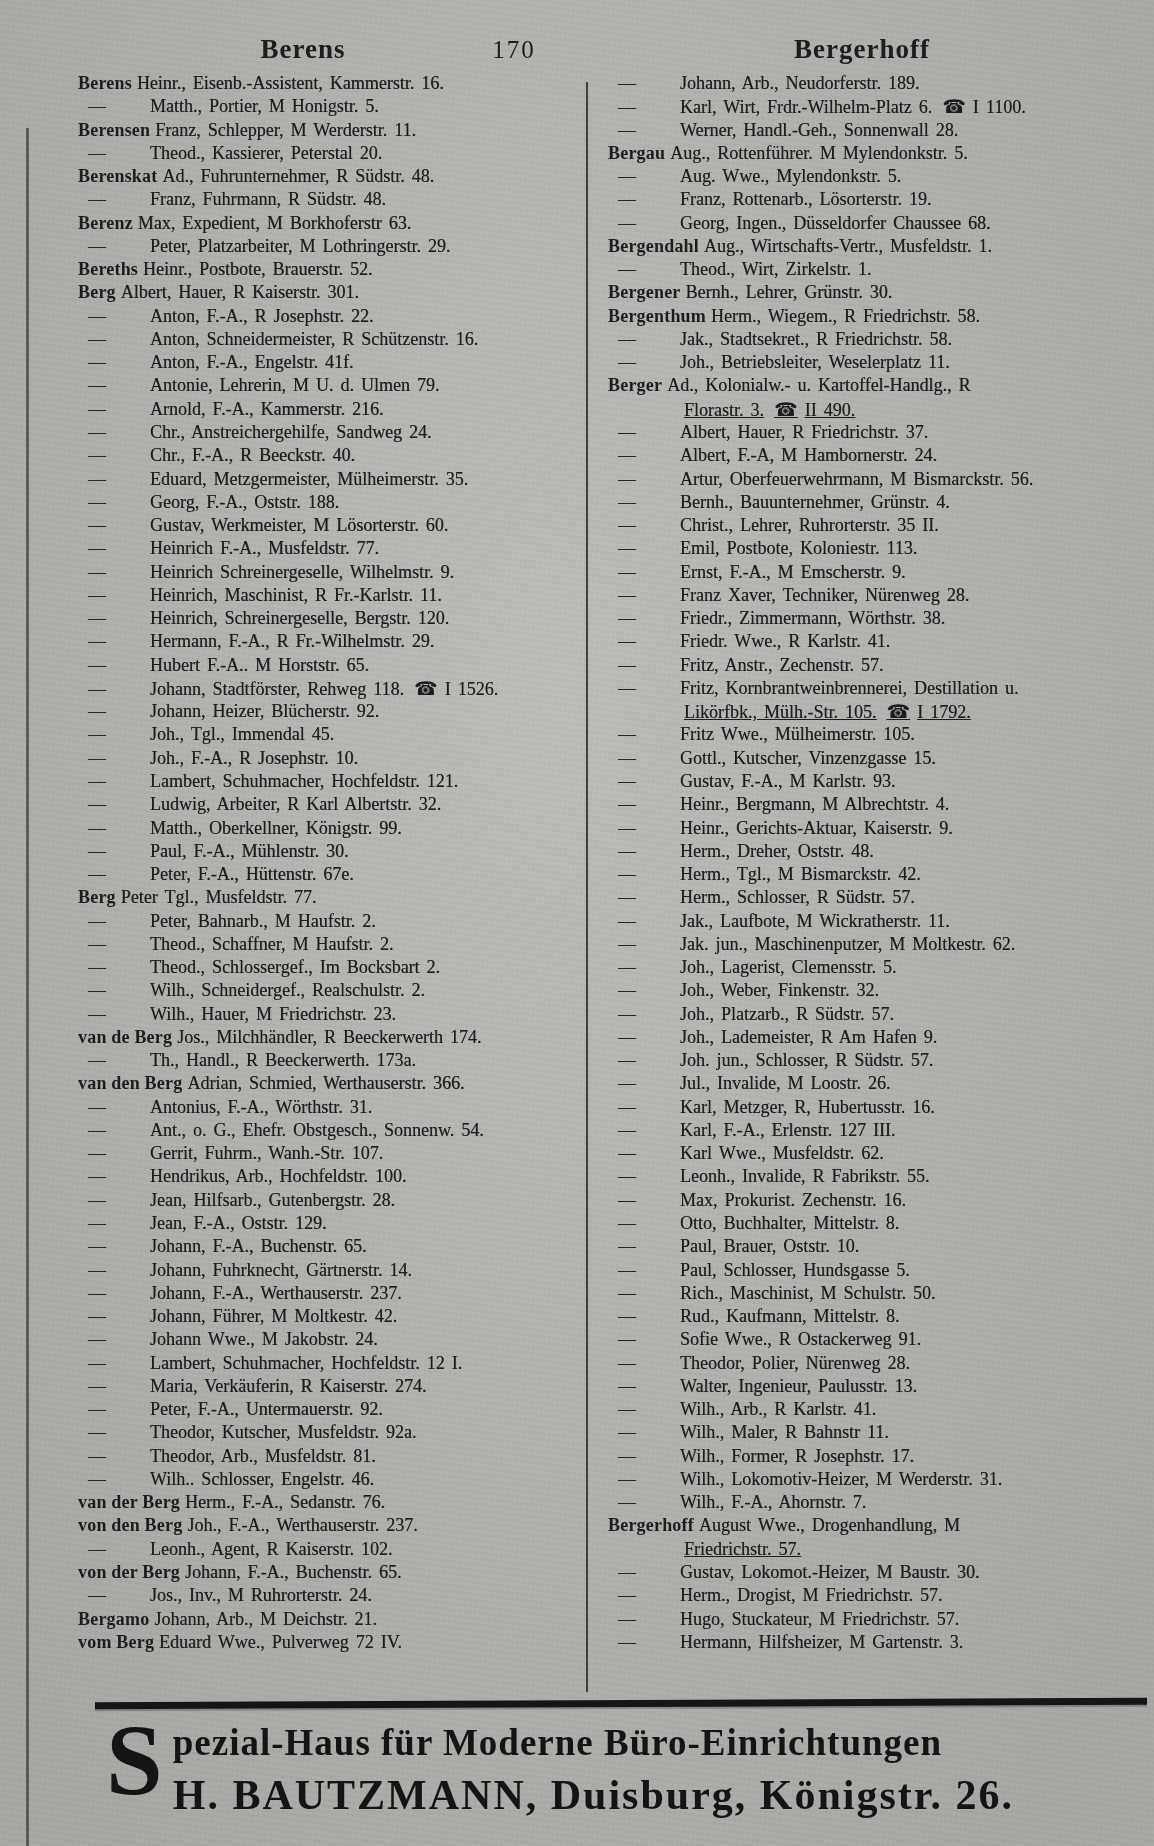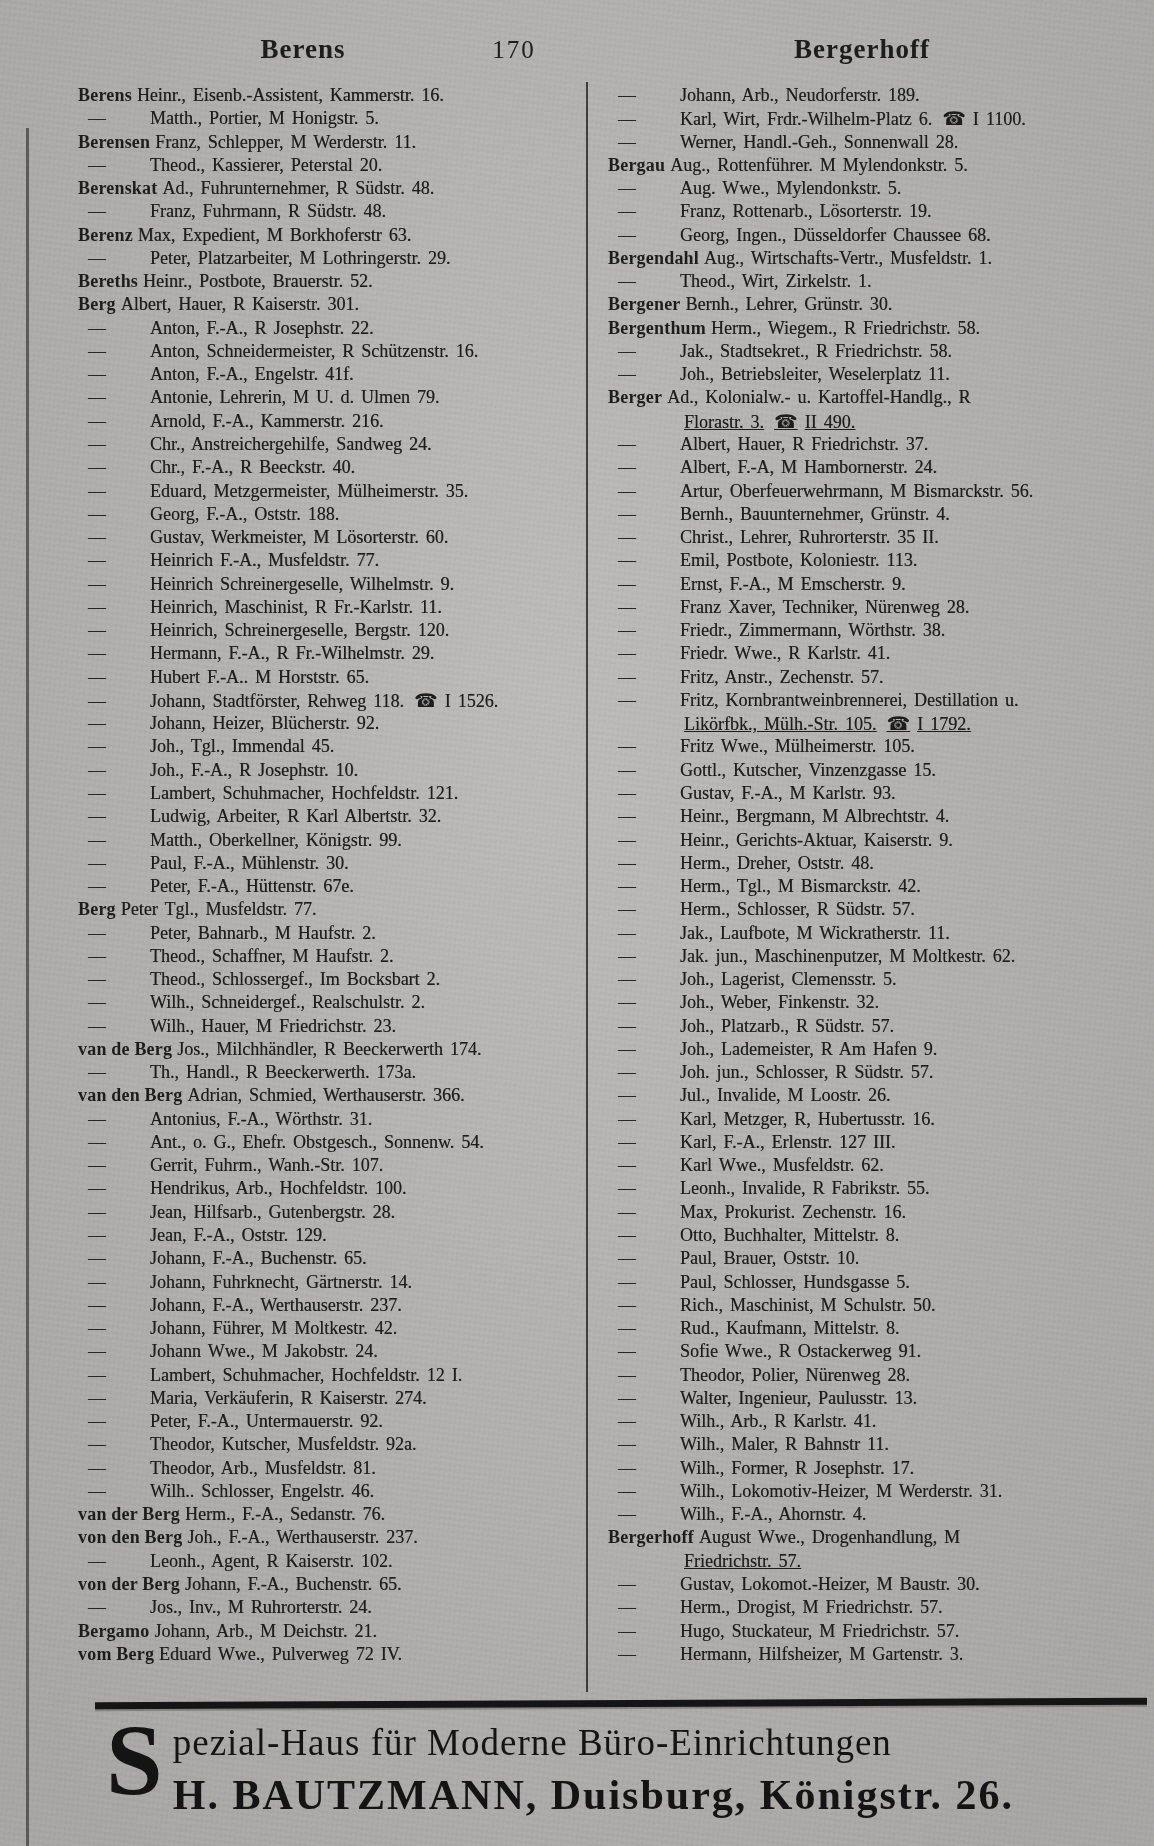"Berens Heinr., Eisenb.-Assistent," .col { top: 84px -> 72px }
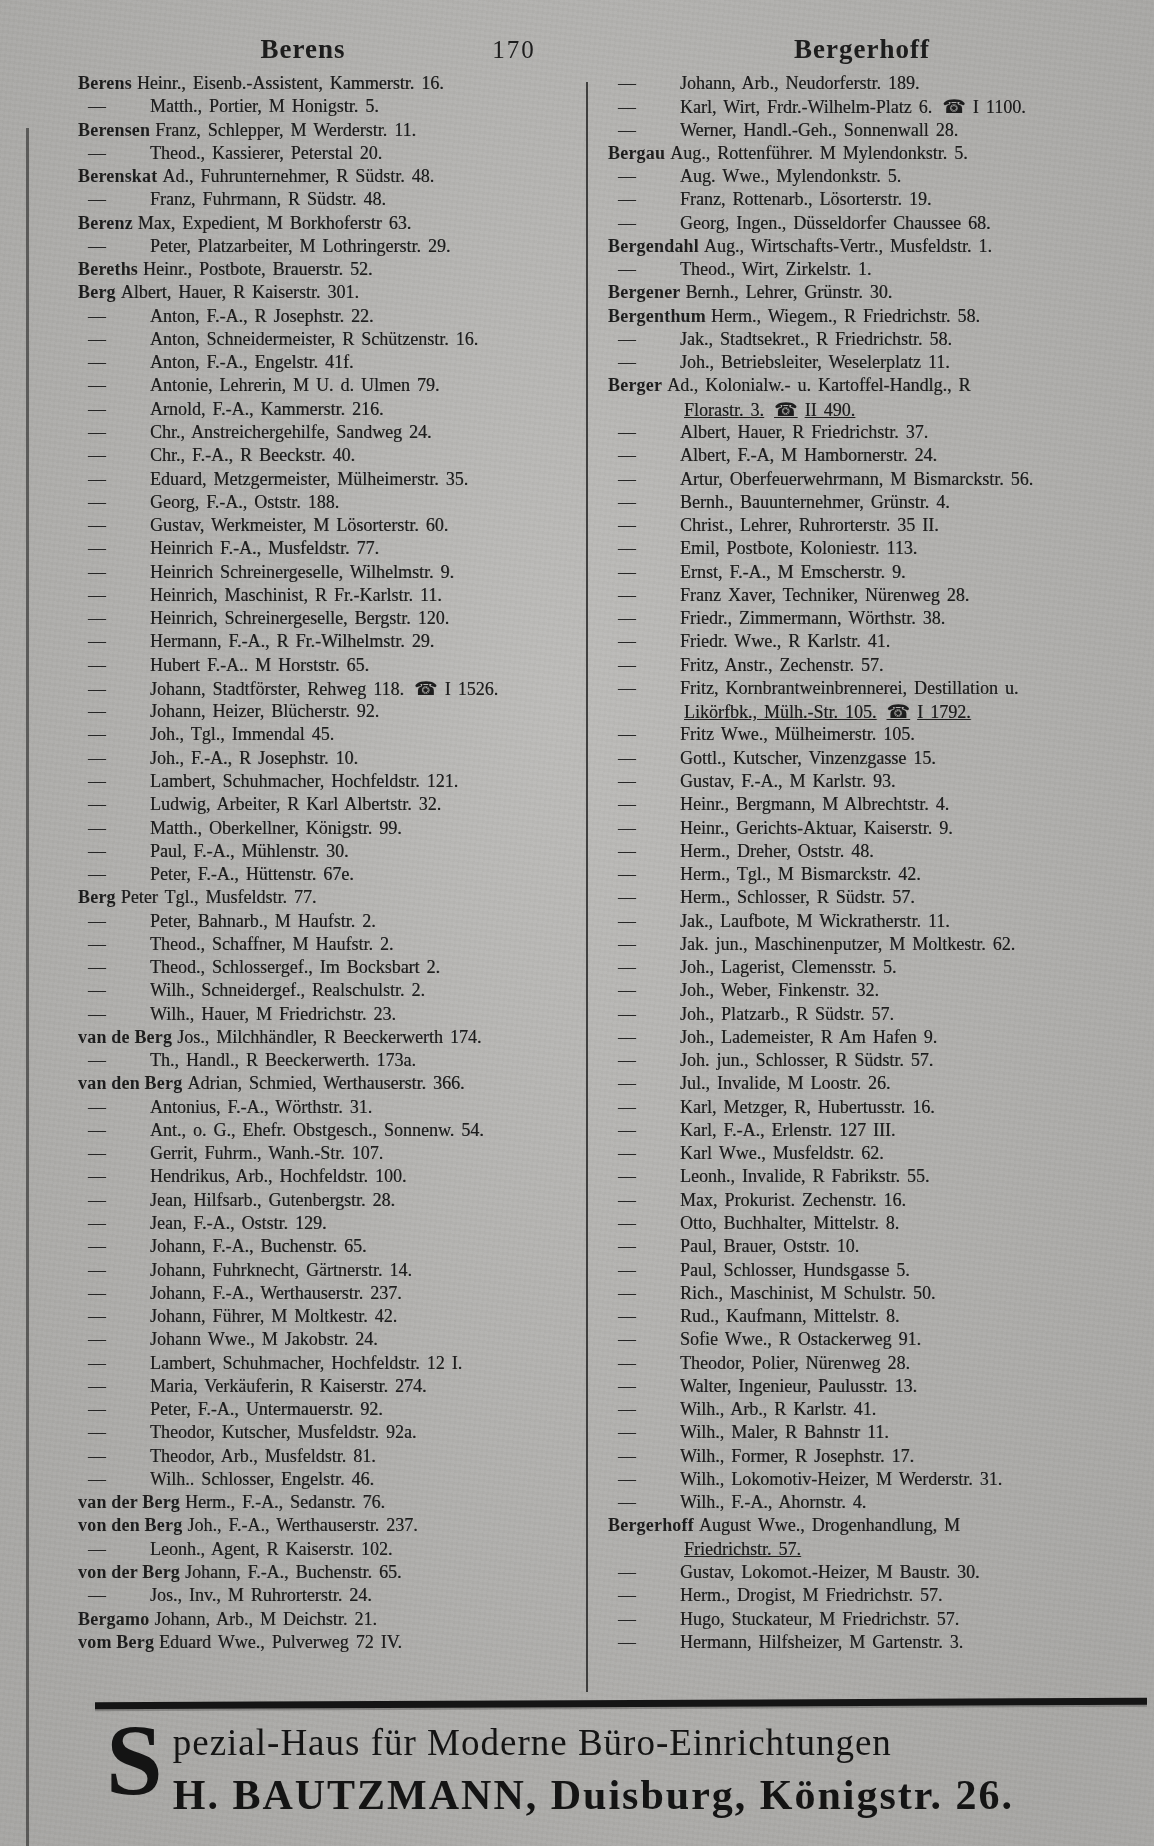"Wilh., F.-A., Ahornstr. 4." span.t { text: 4 -> 7 }
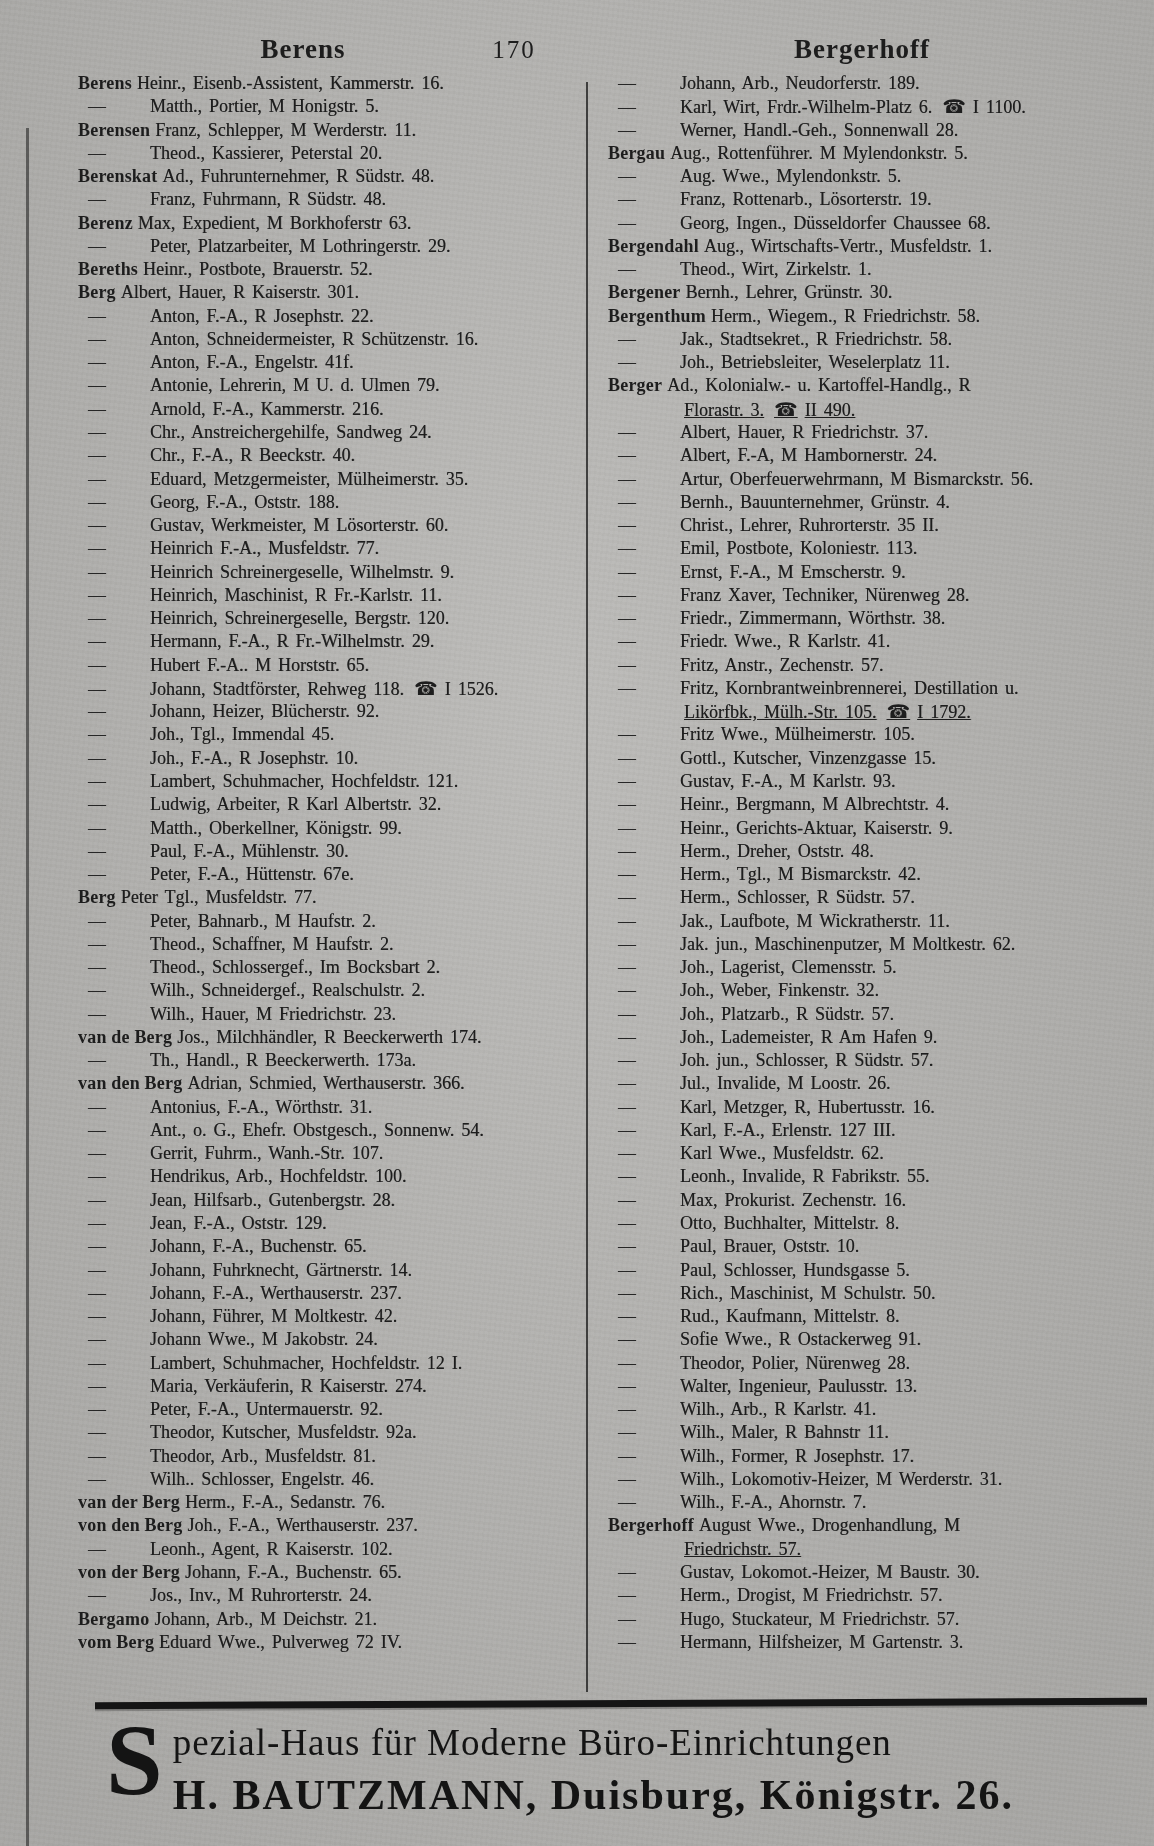"pezial-Haus für Moderne" .ad-l1 { font-weight: 400 -> 700 }
